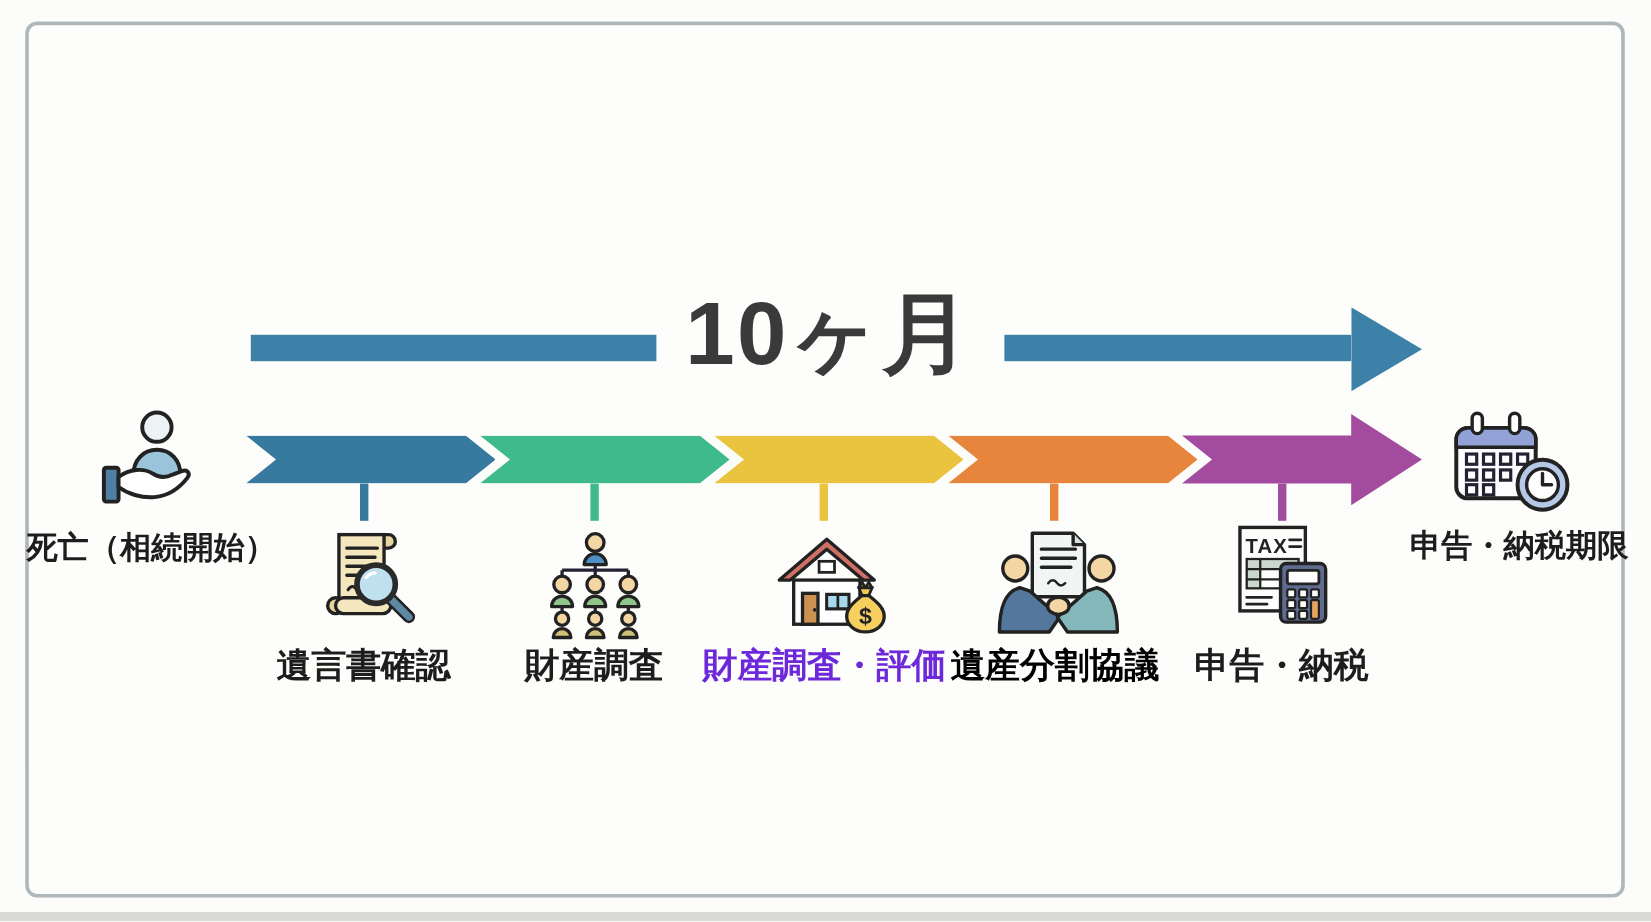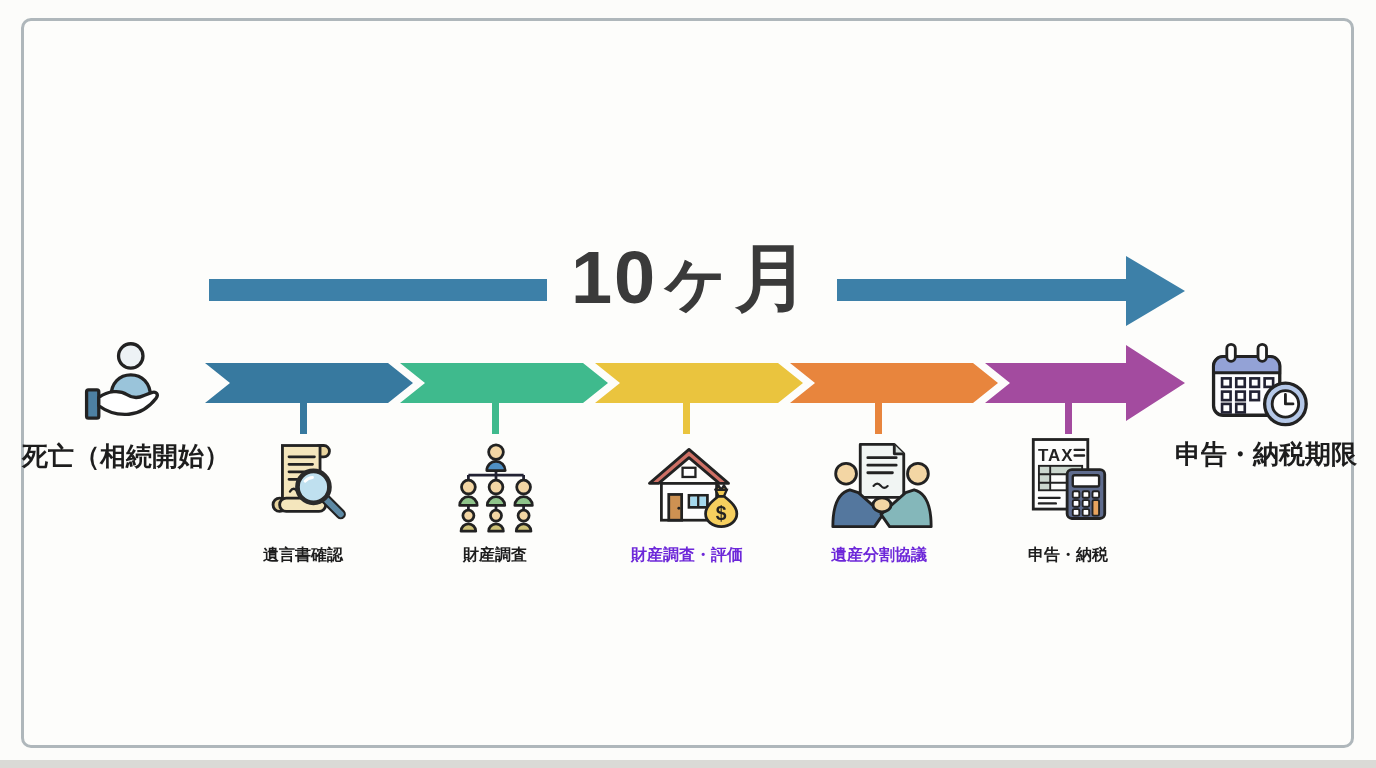"遺言書確認" .lbl { font-size: 16px -> 29px }
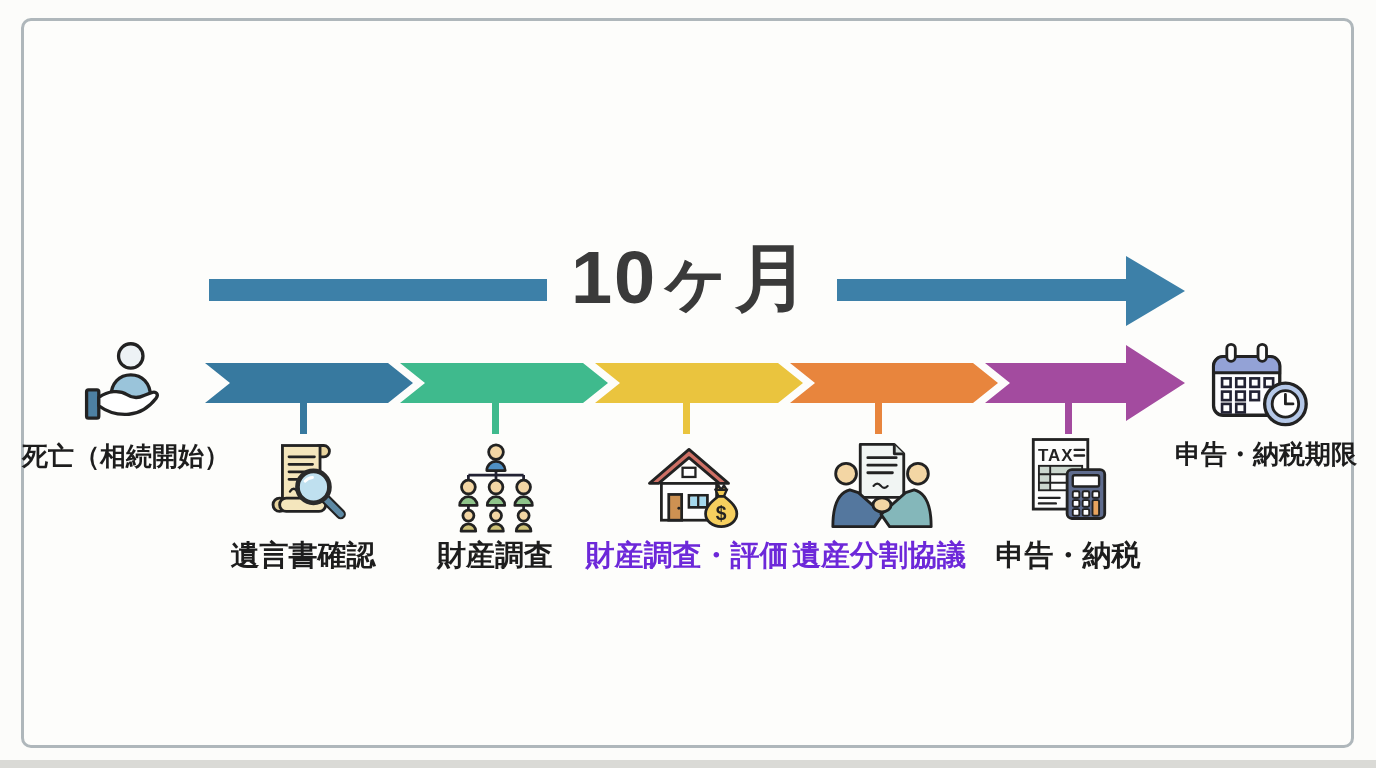"遺産分割協議" div.lbl { color: #6d28d9 -> #000000 }
